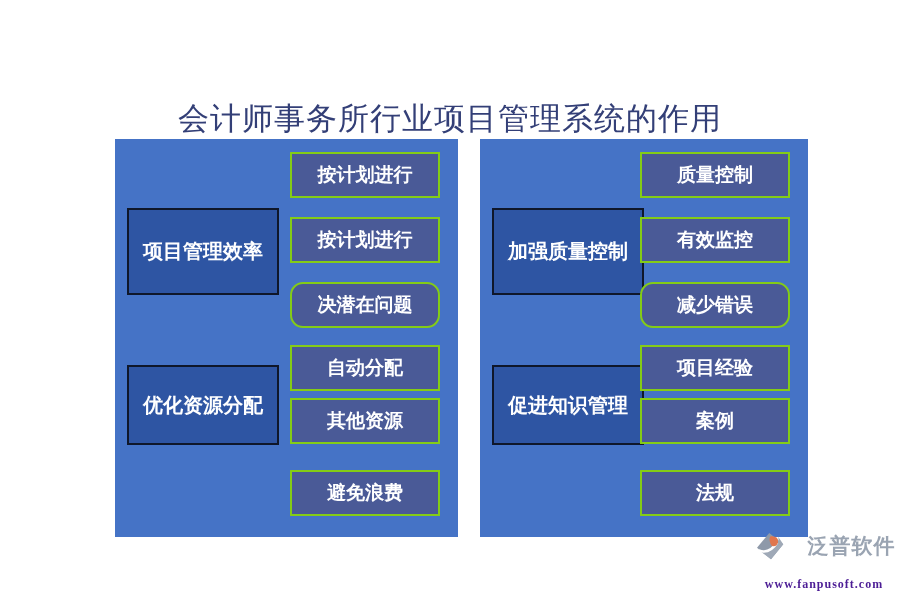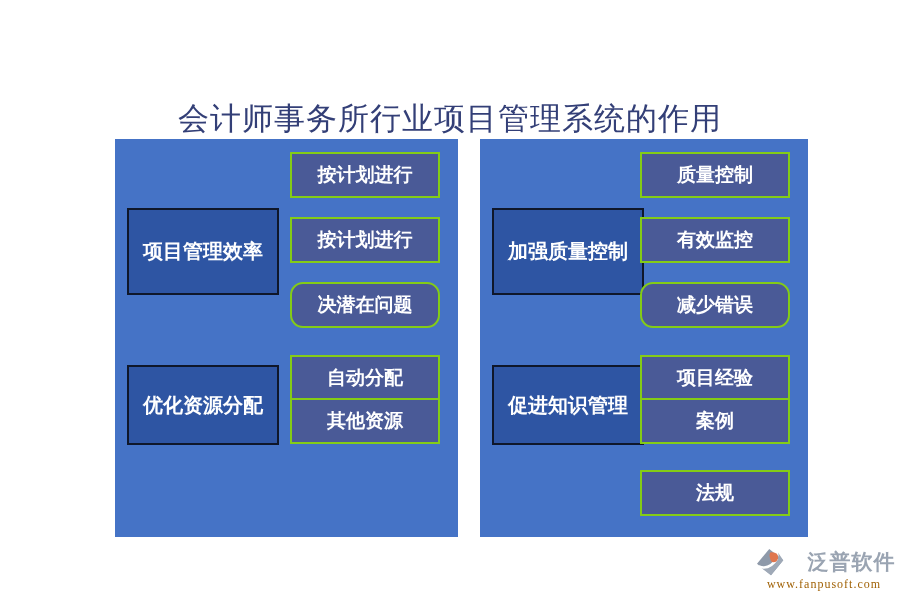"自动分配" .item.pos4 { top: 216px -> 206px }
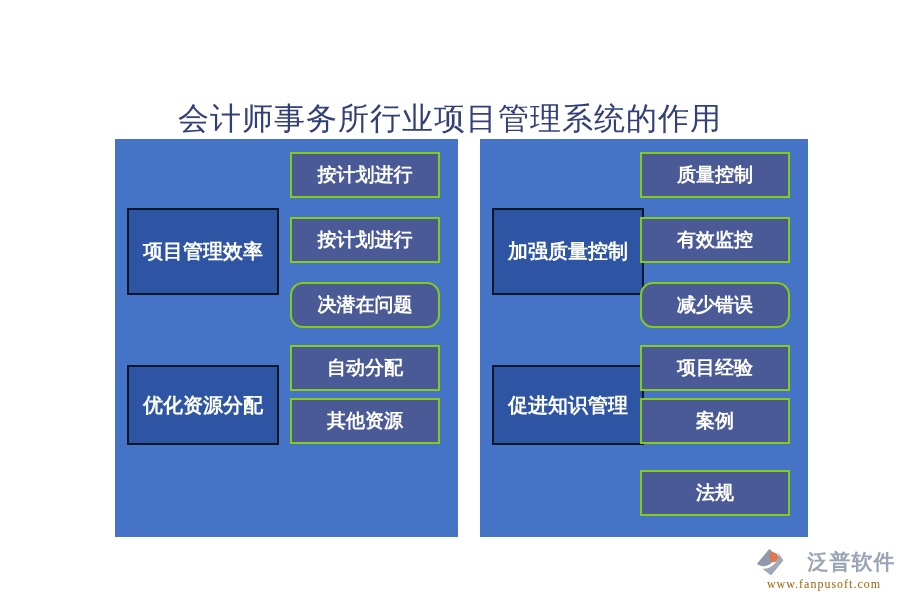"避免浪费" div.item { html: none -> <div>避免浪费</div> }
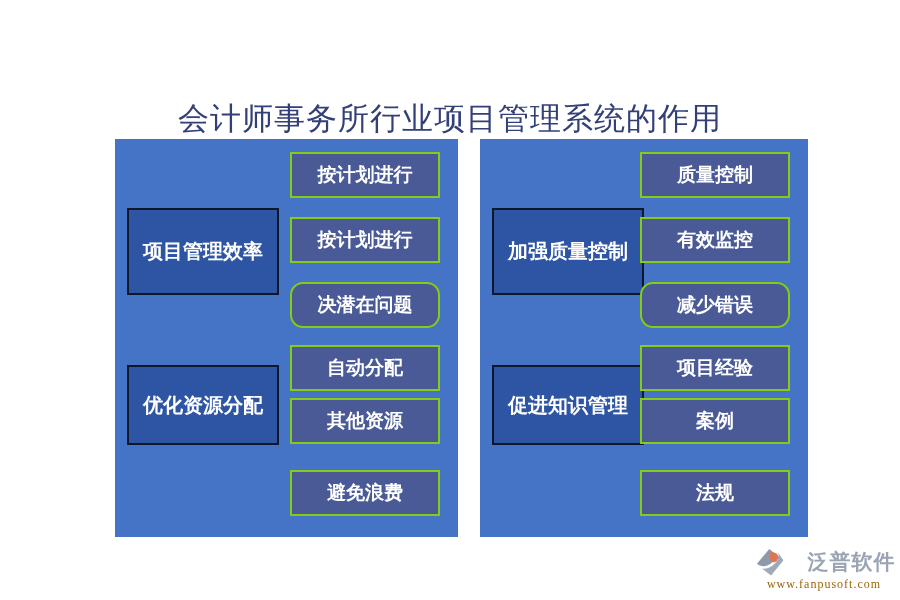"www.fanpusoft.com" .brand-url { color: #a16207 -> #4c1d95; font-weight: 400 -> 700; margin-top: 1px -> 17px }
